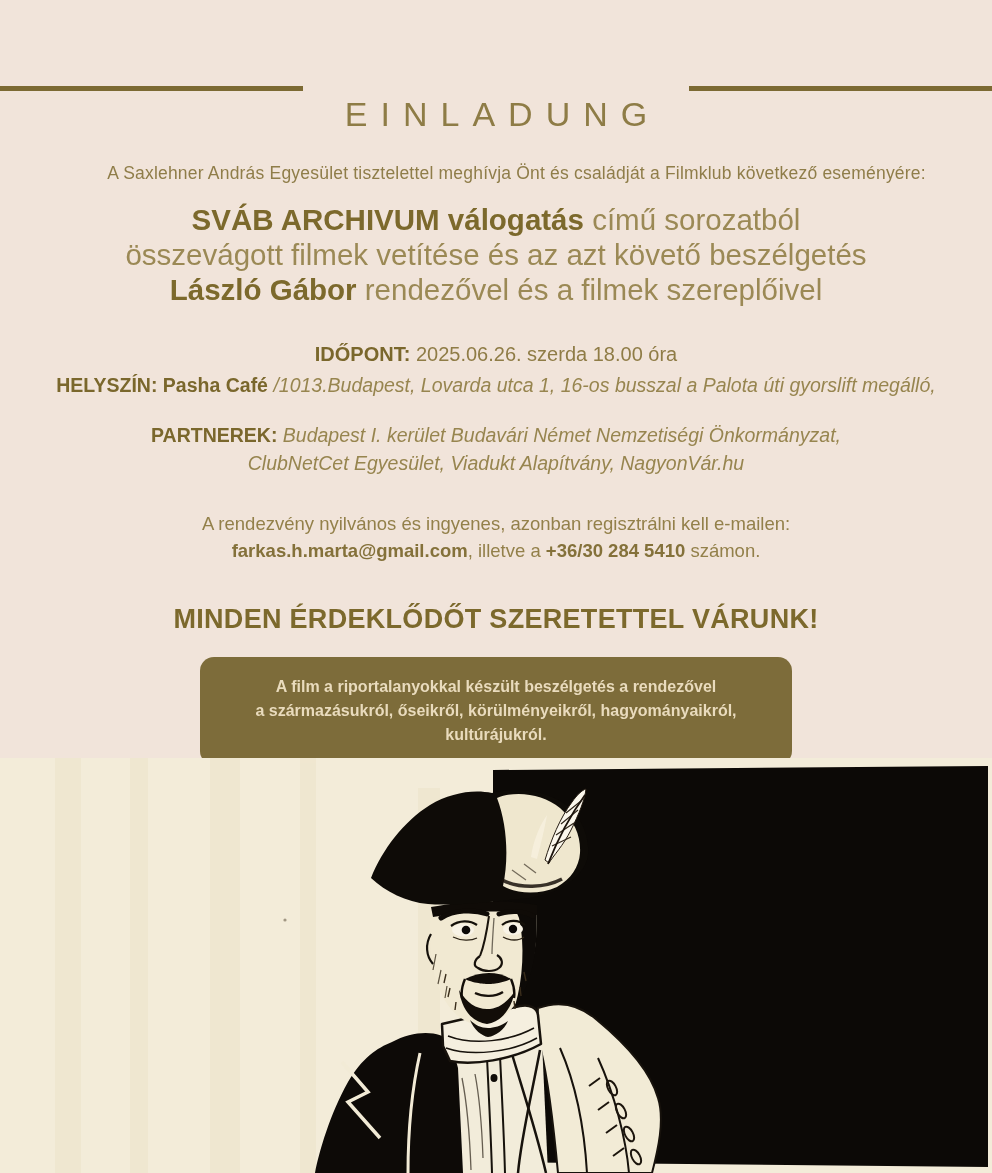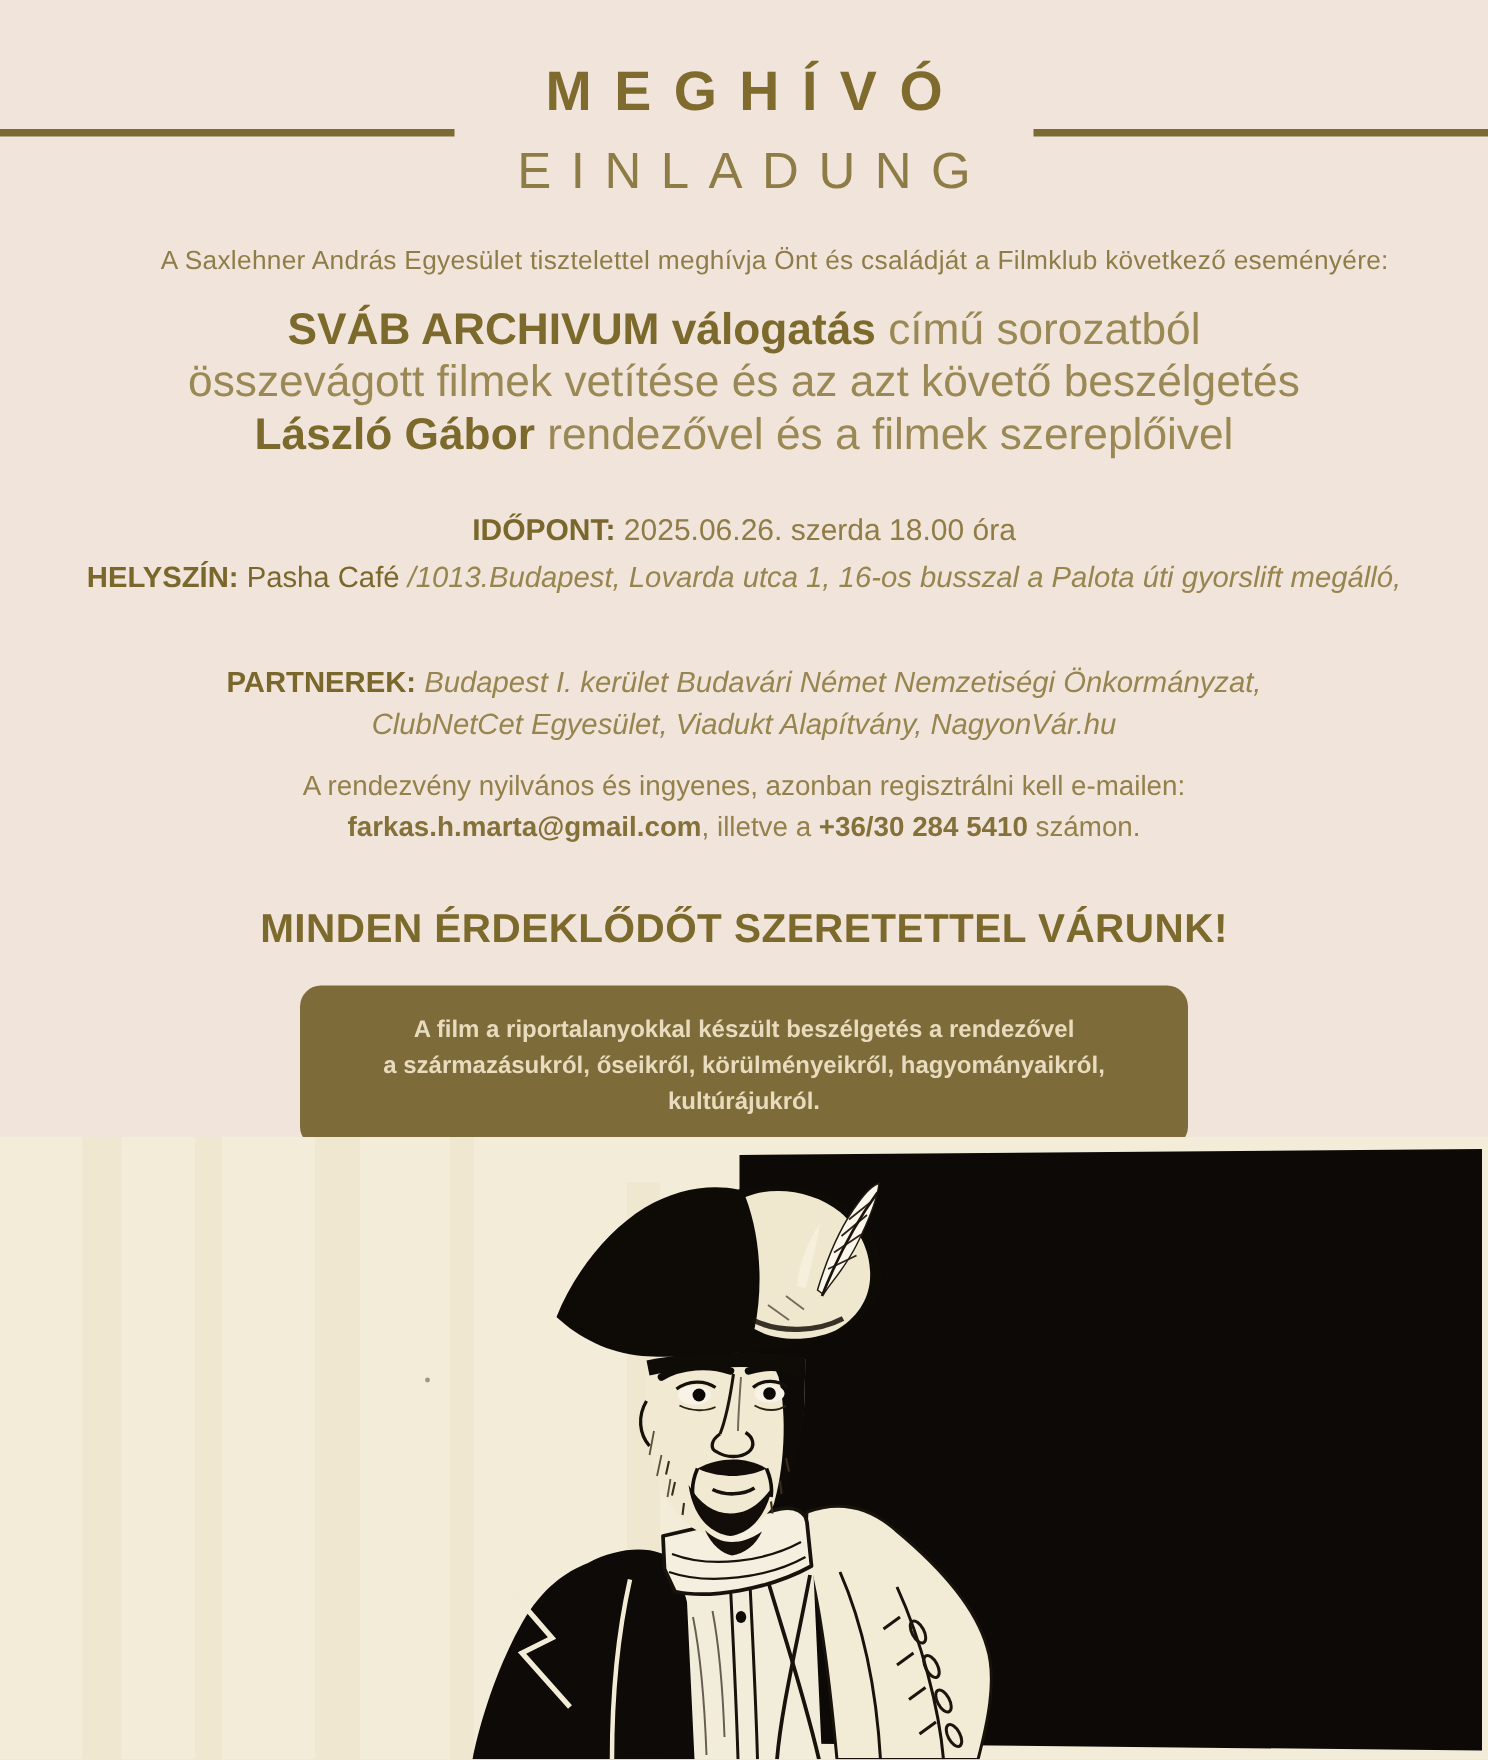"MEGHÍVÓ" h1.cblock { html: <h1>MEGHÍVÓ</h1> -> none }
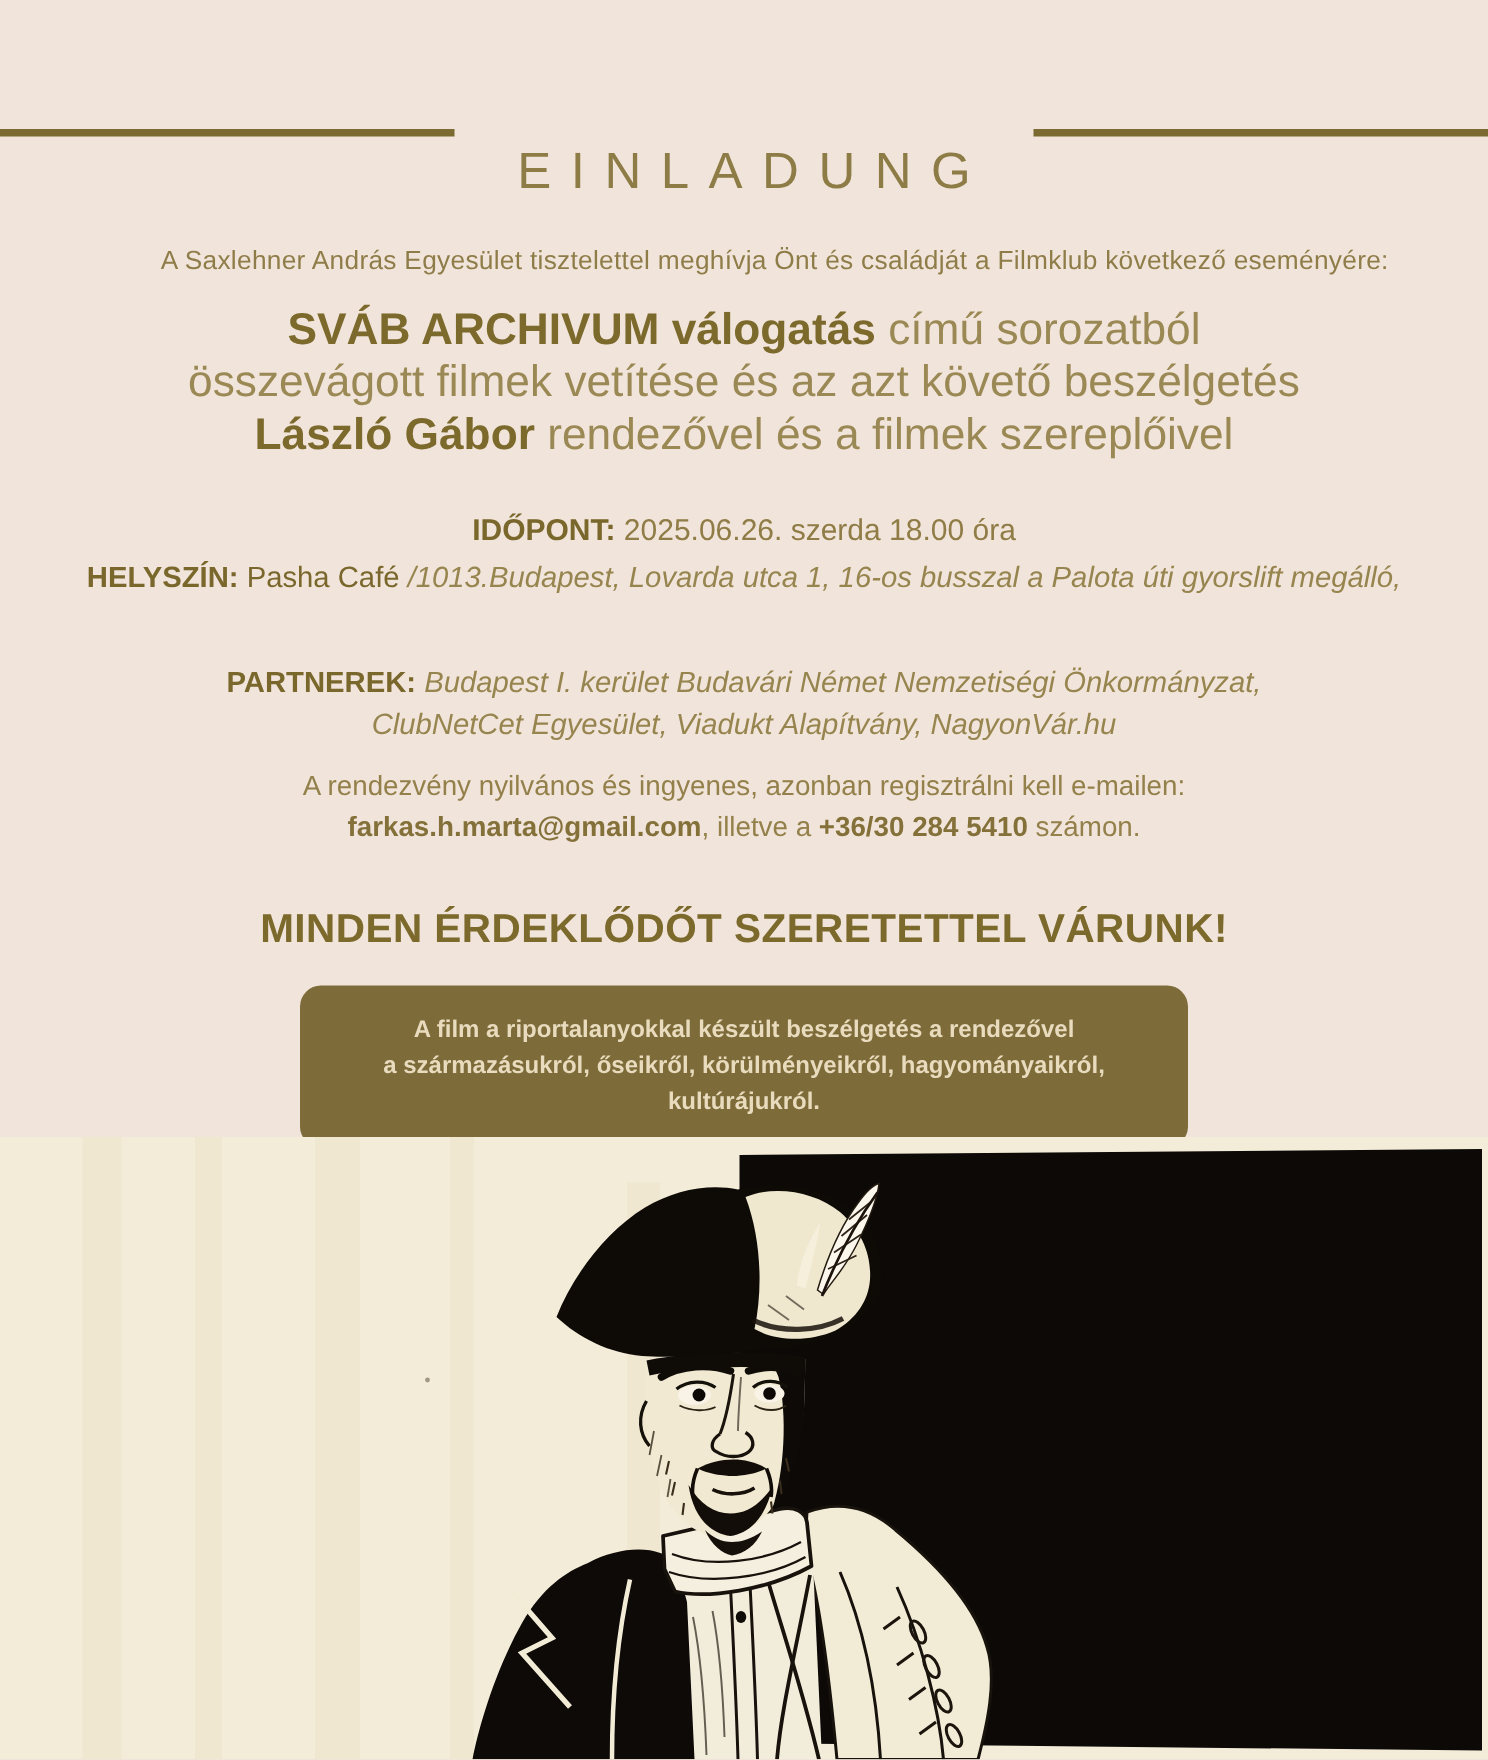"Pasha Café" .venue { font-weight: 400 -> 700 }
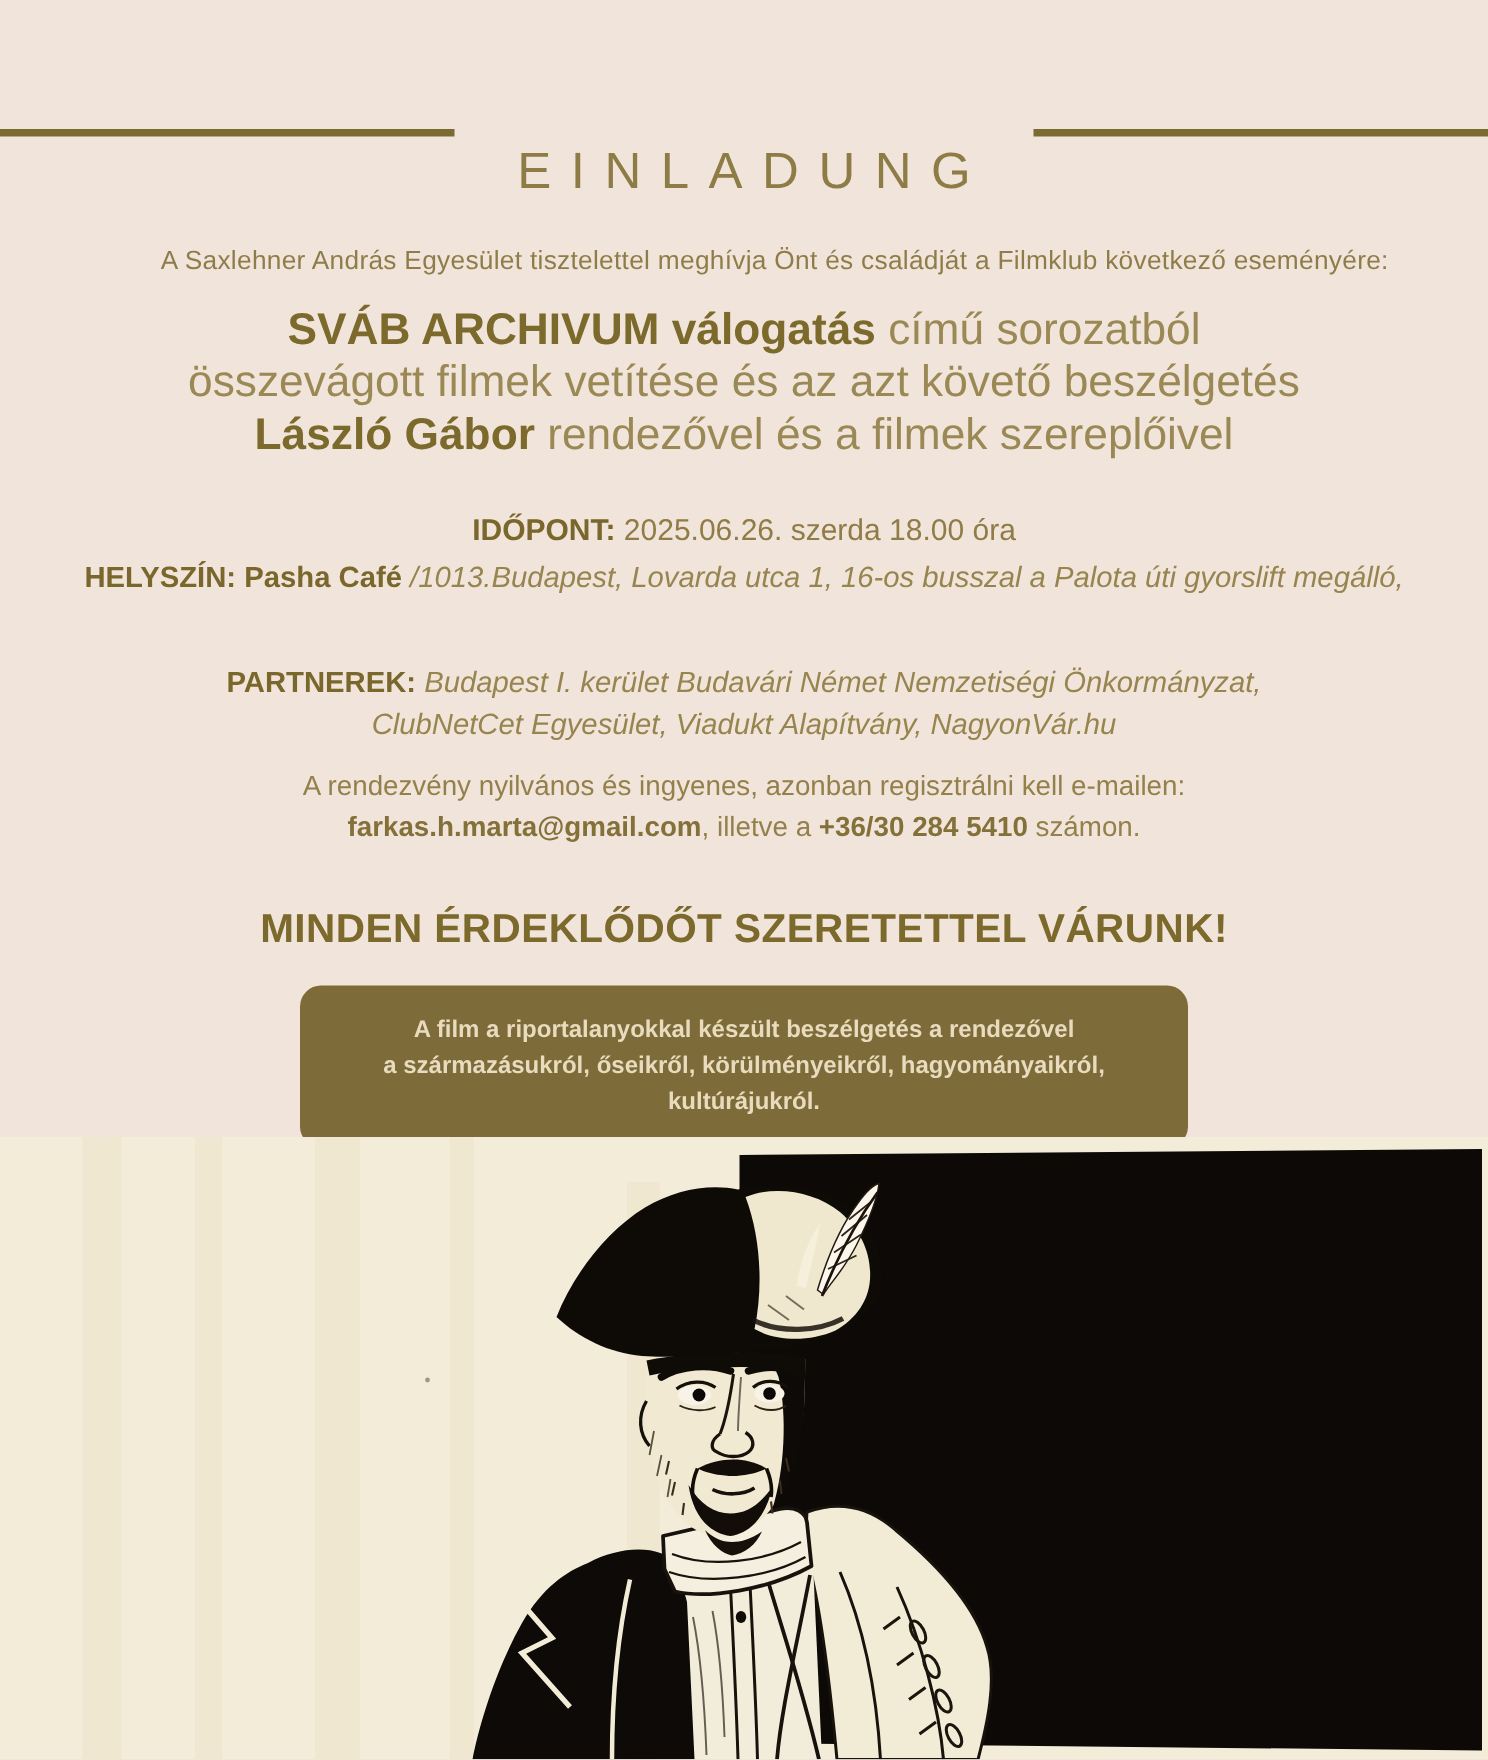"PARTNEREK: Budapest I. kerület Budavári" .partnerek { top: 442px -> 422px }
